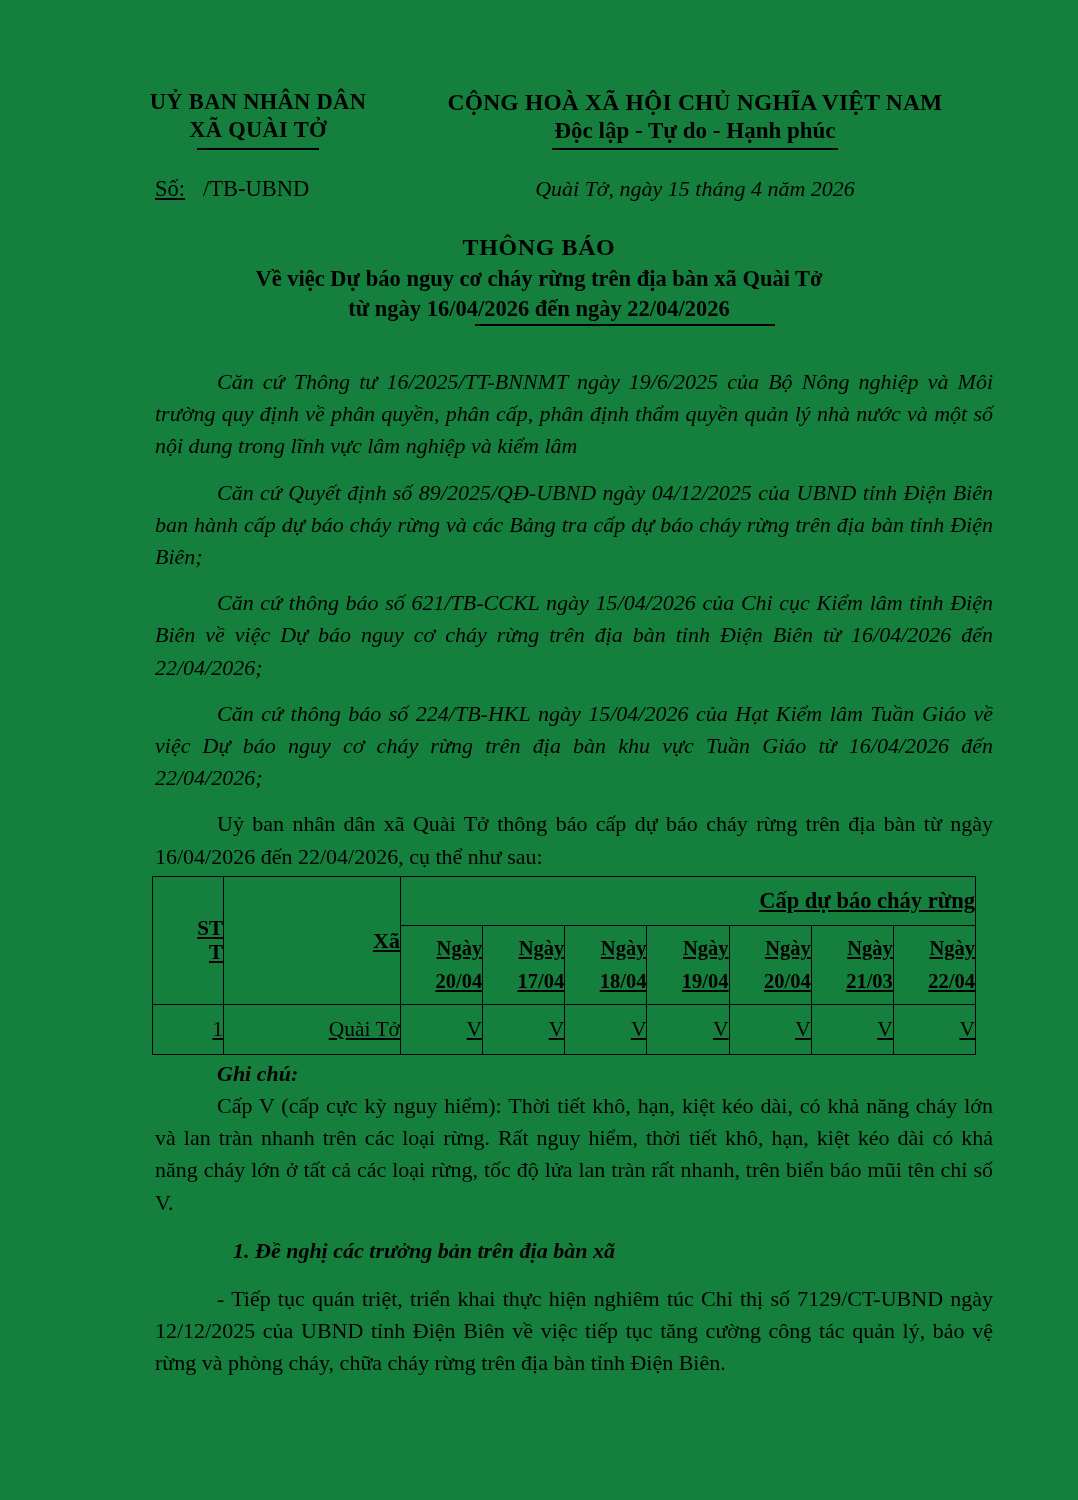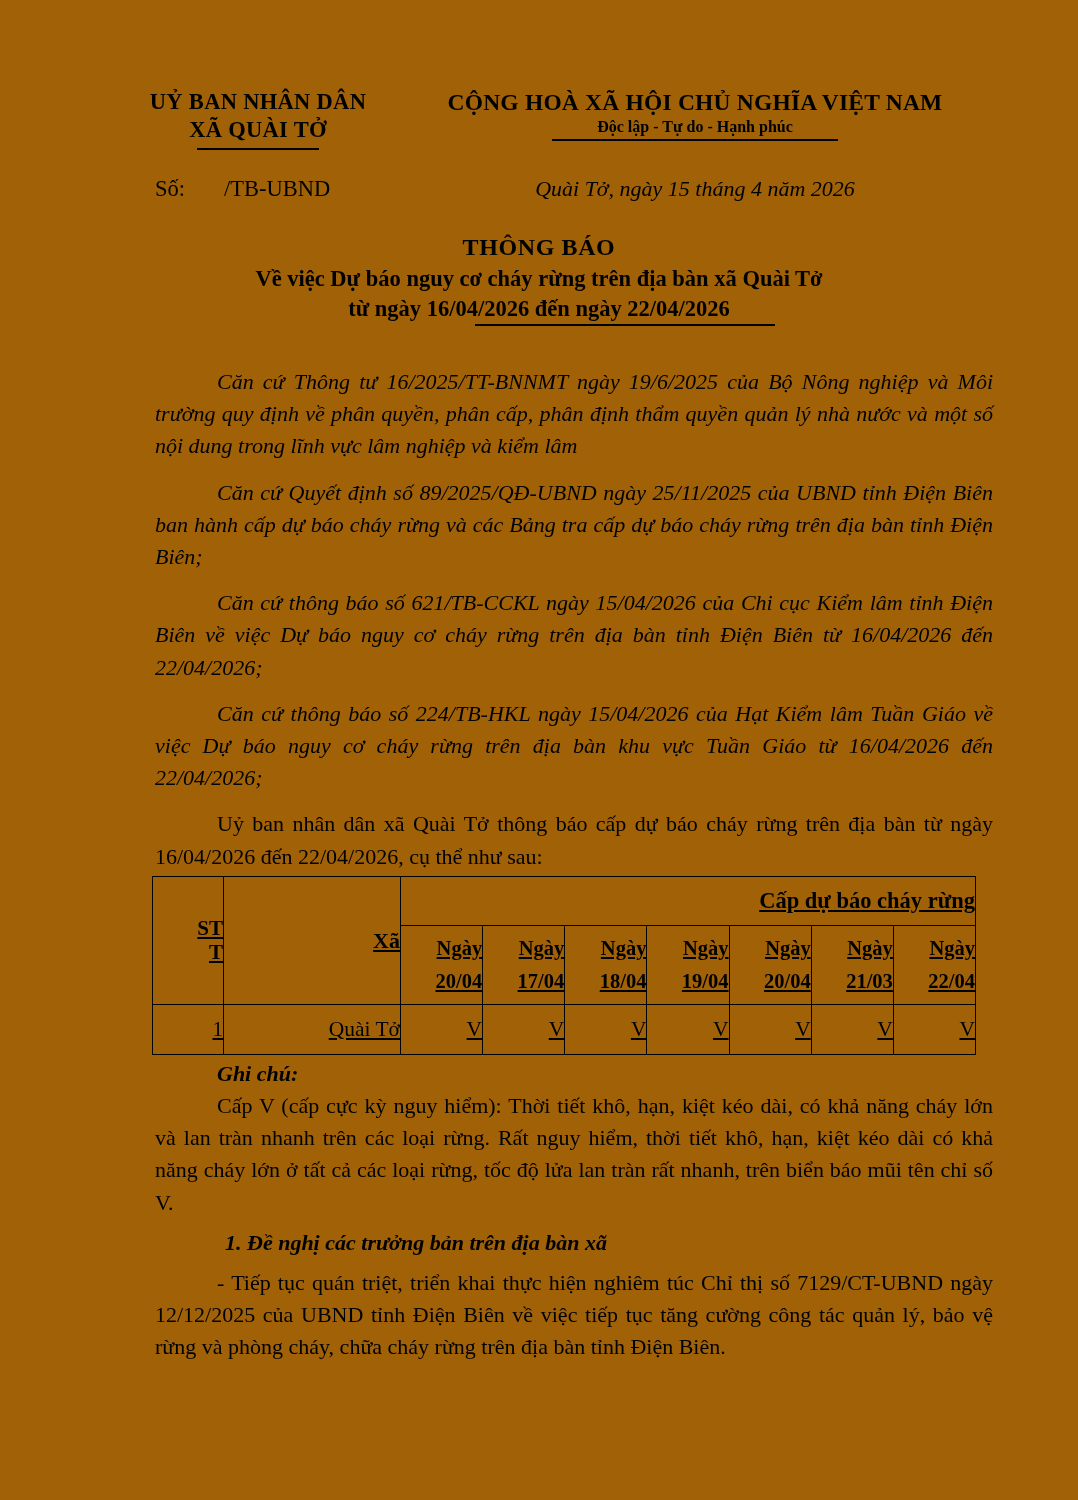"UỶ BAN NHÂN DÂN" .page { background: #a16207 -> #15803d }
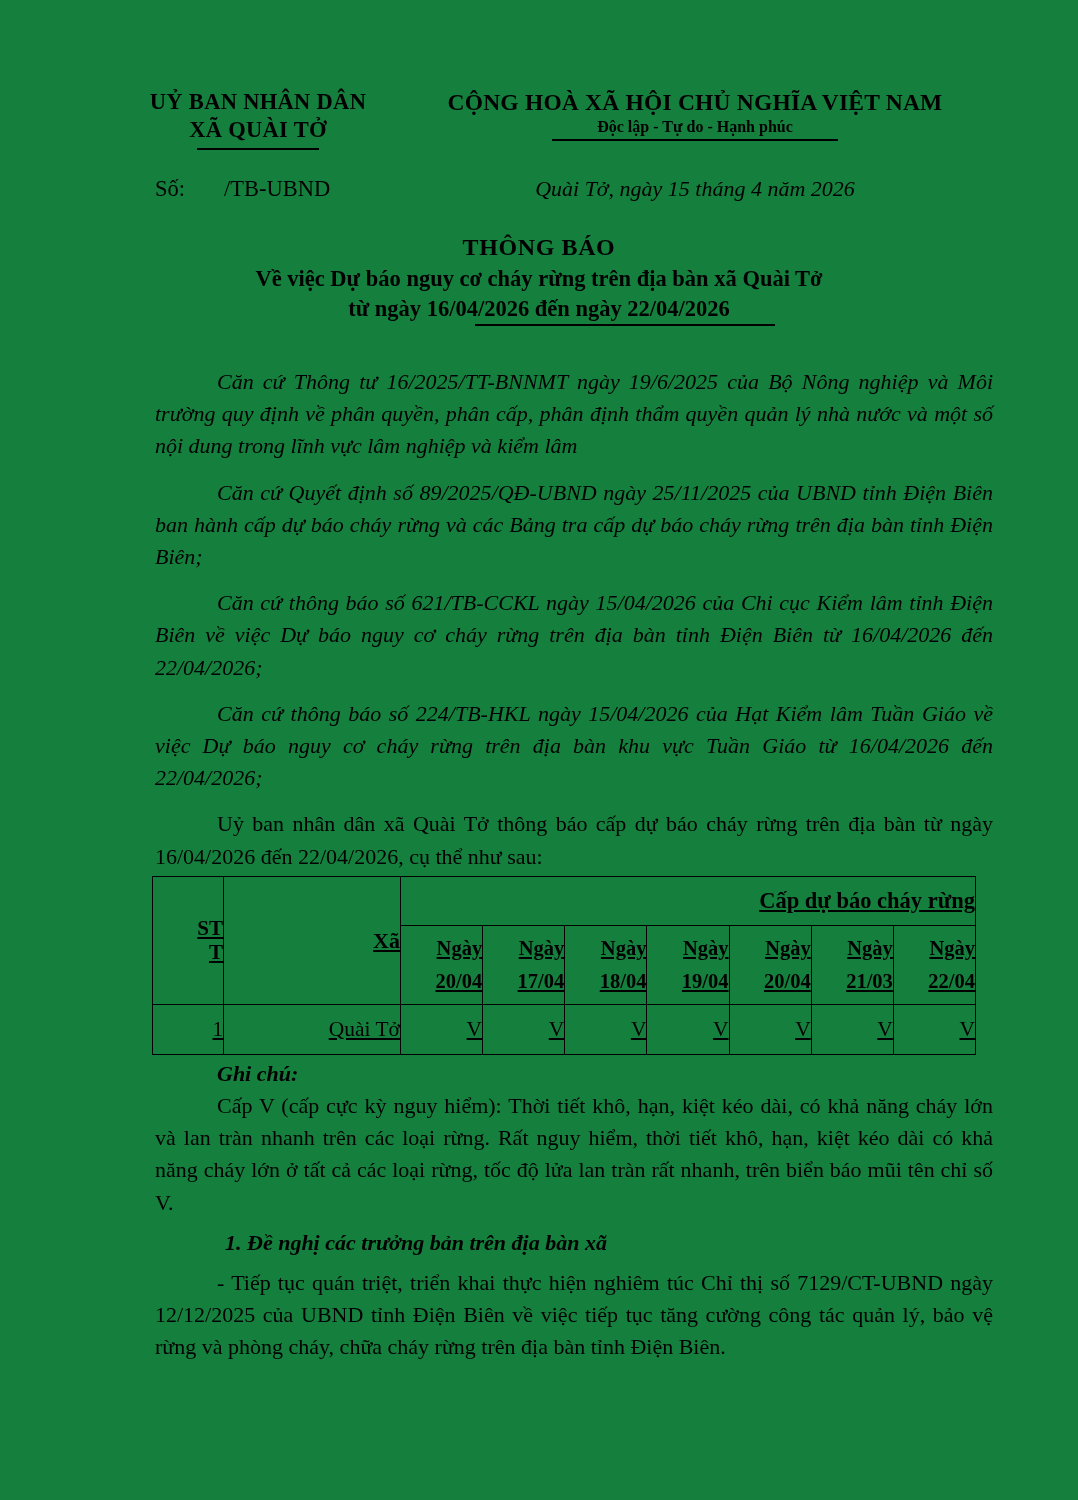"Độc lập - Tự do" .nation-line2 { font-size: 16px -> 23px }
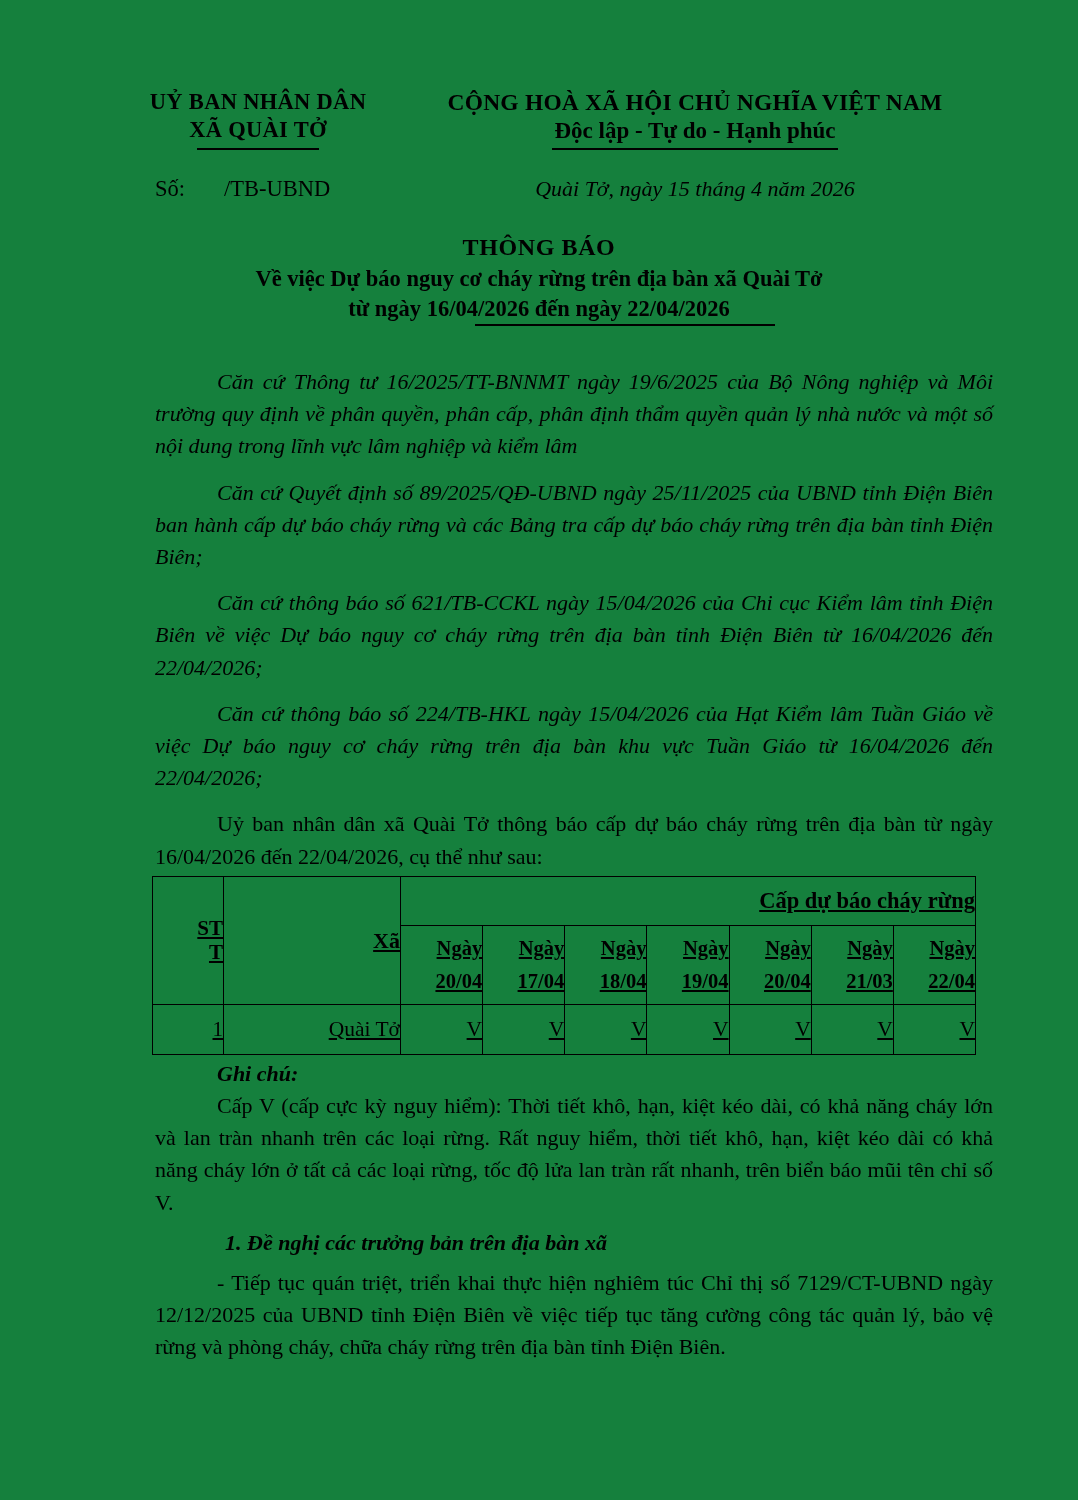"Số:" .so-label { margin-right: 39px -> 18px; text-decoration: none -> underline }
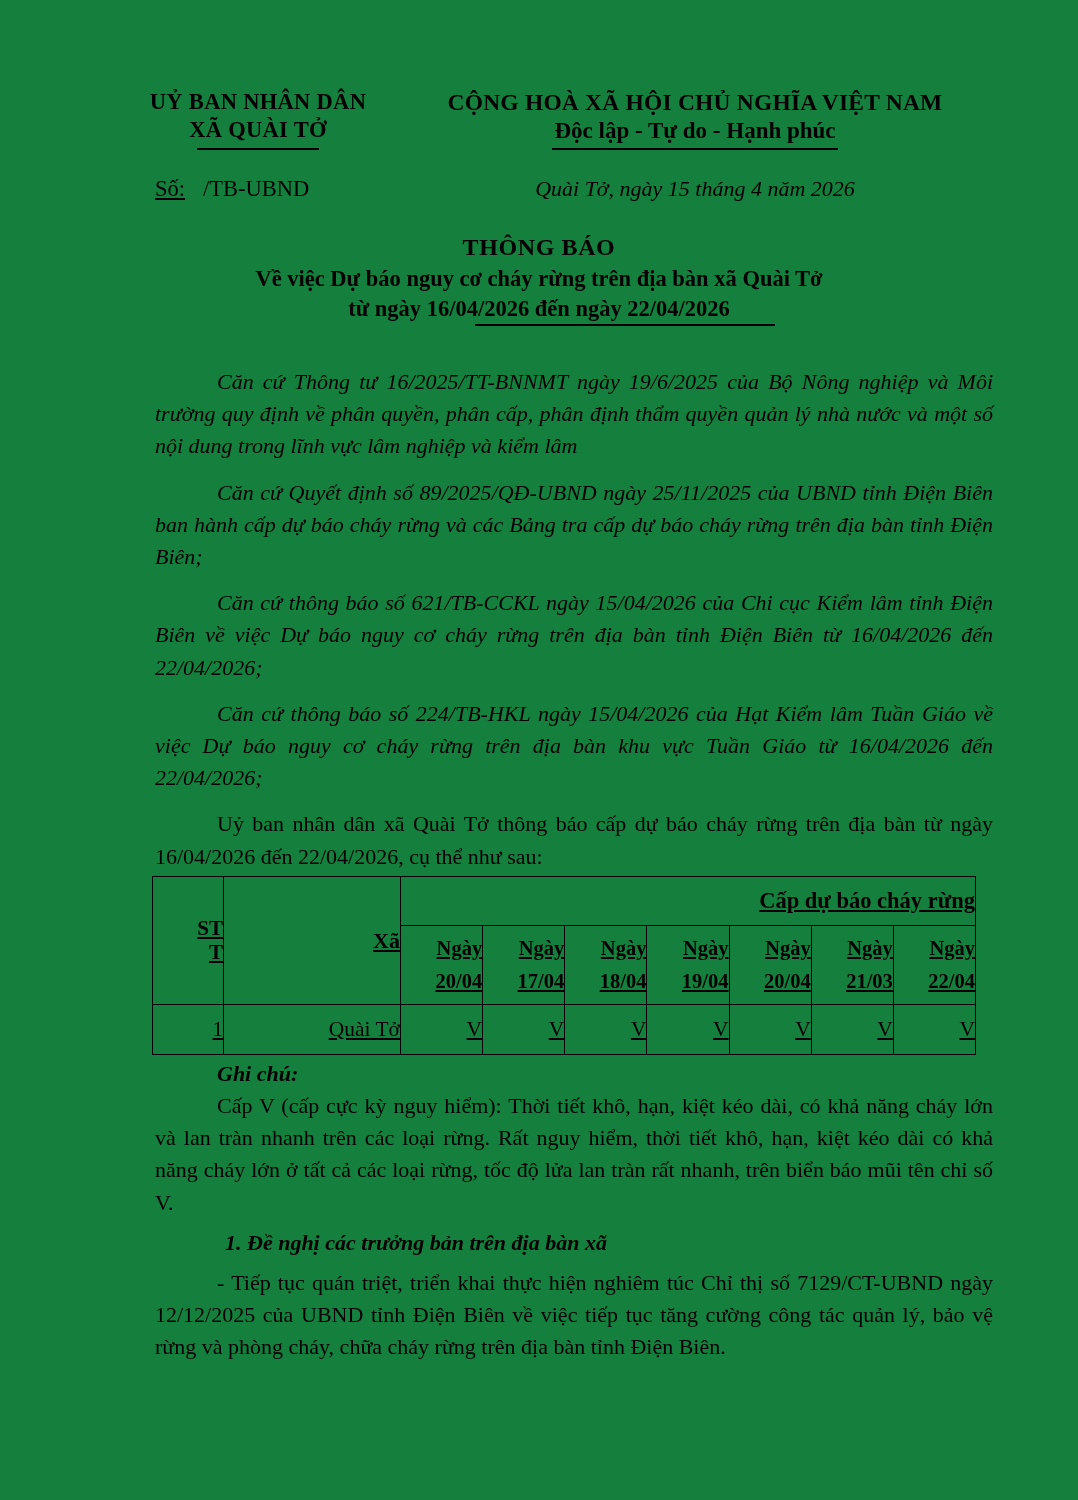"Căn cứ Quyết định số" p.para { text: 25/11/2025 -> 04/12/2025 }
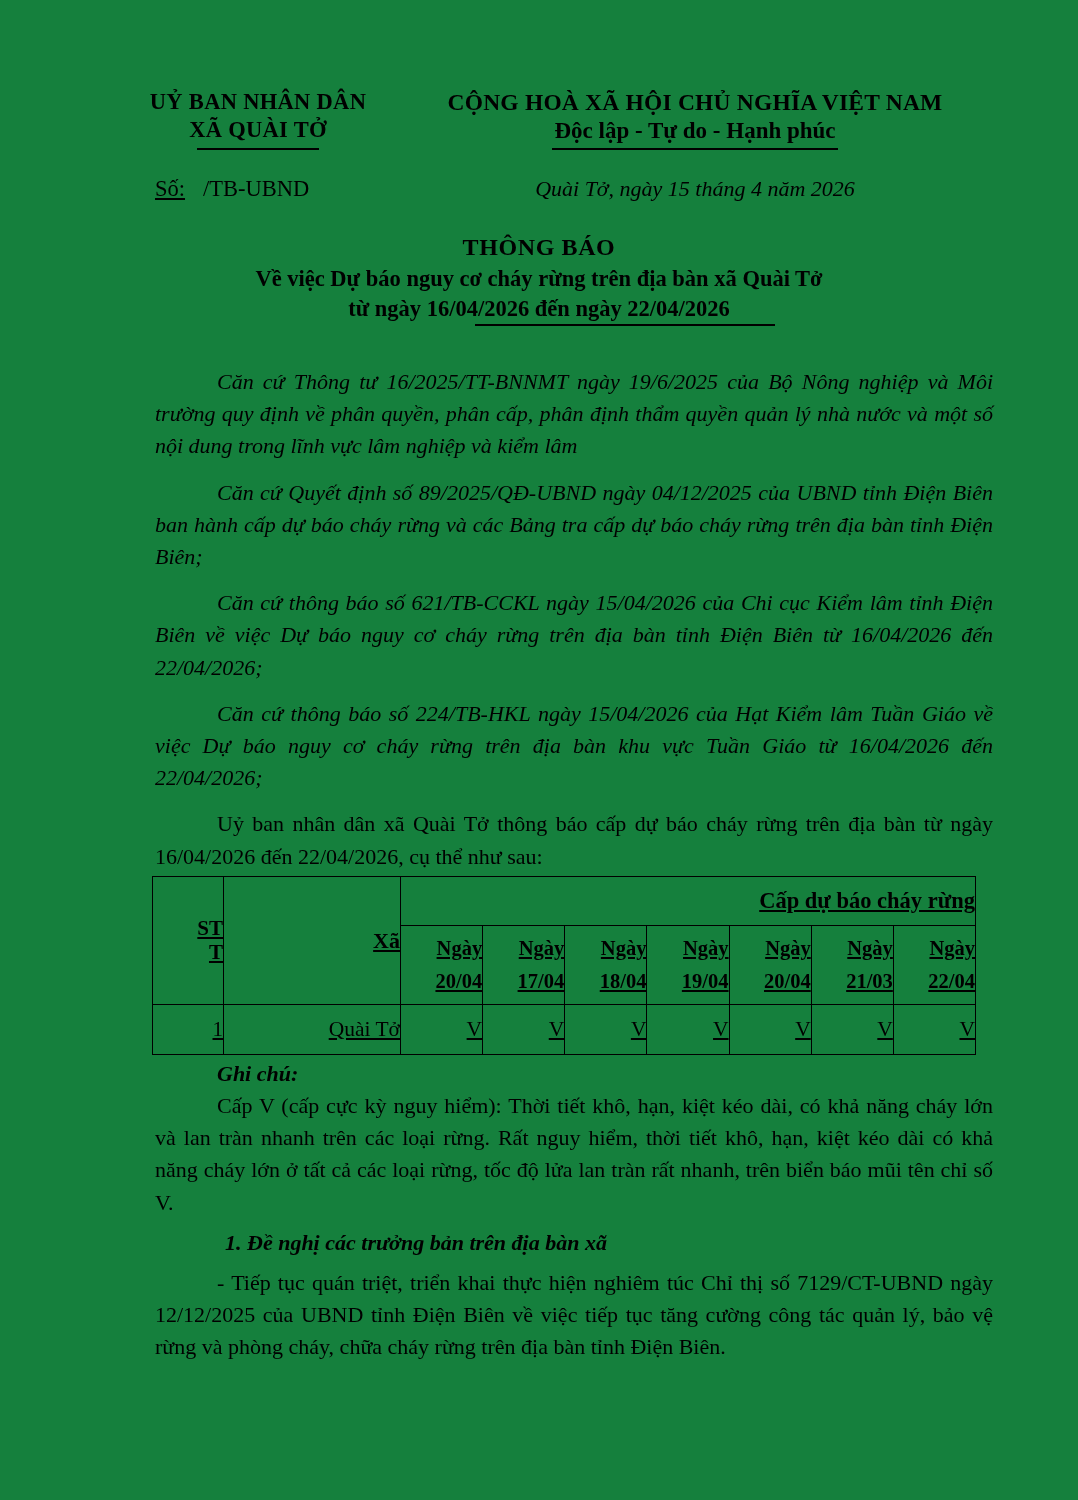"1. Đề nghị các trưởng" .sec-head { margin: 8px -> 16px }
